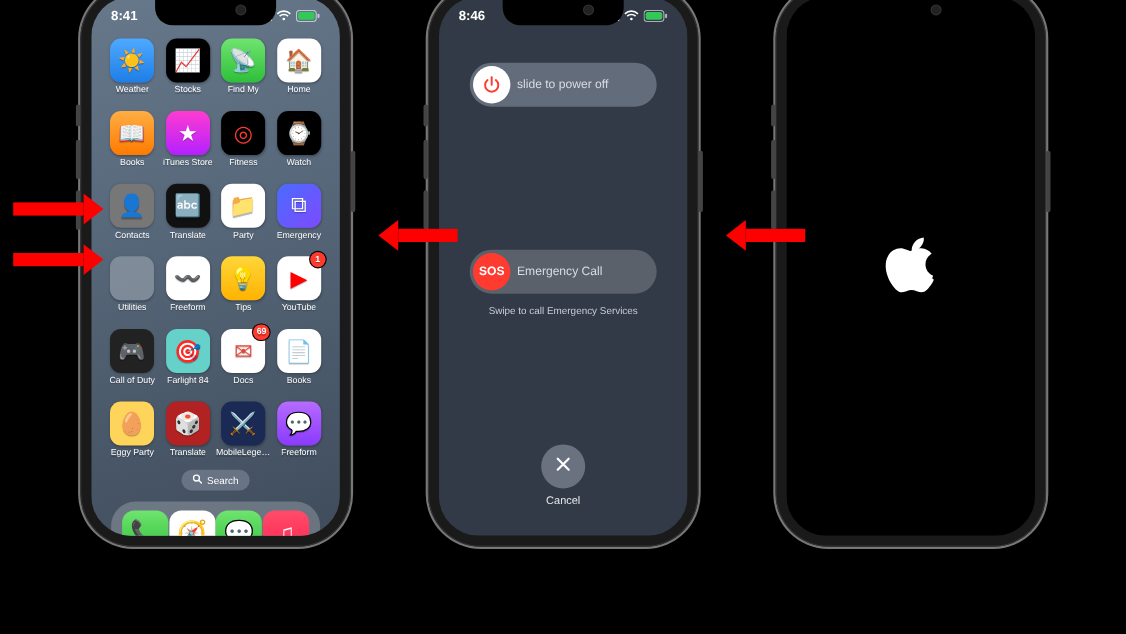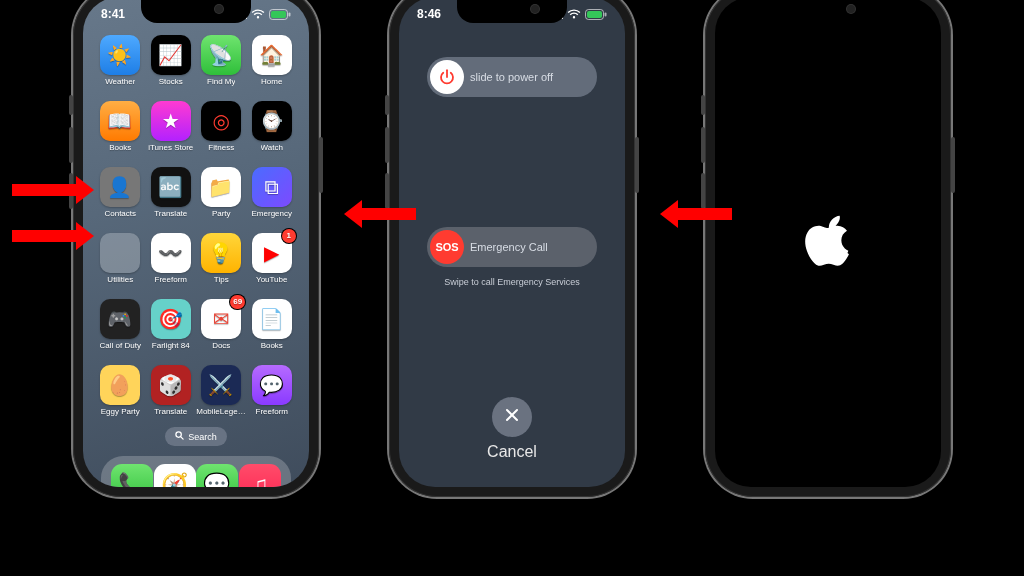"Cancel" .cancel-label { font-size: 16px -> 10px }
